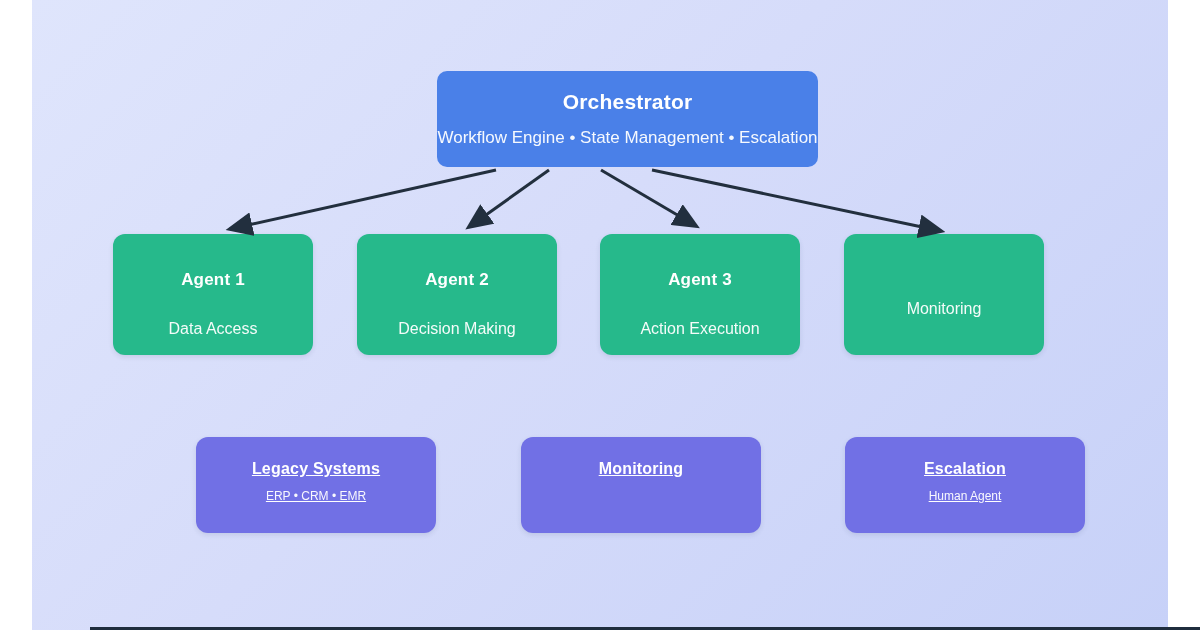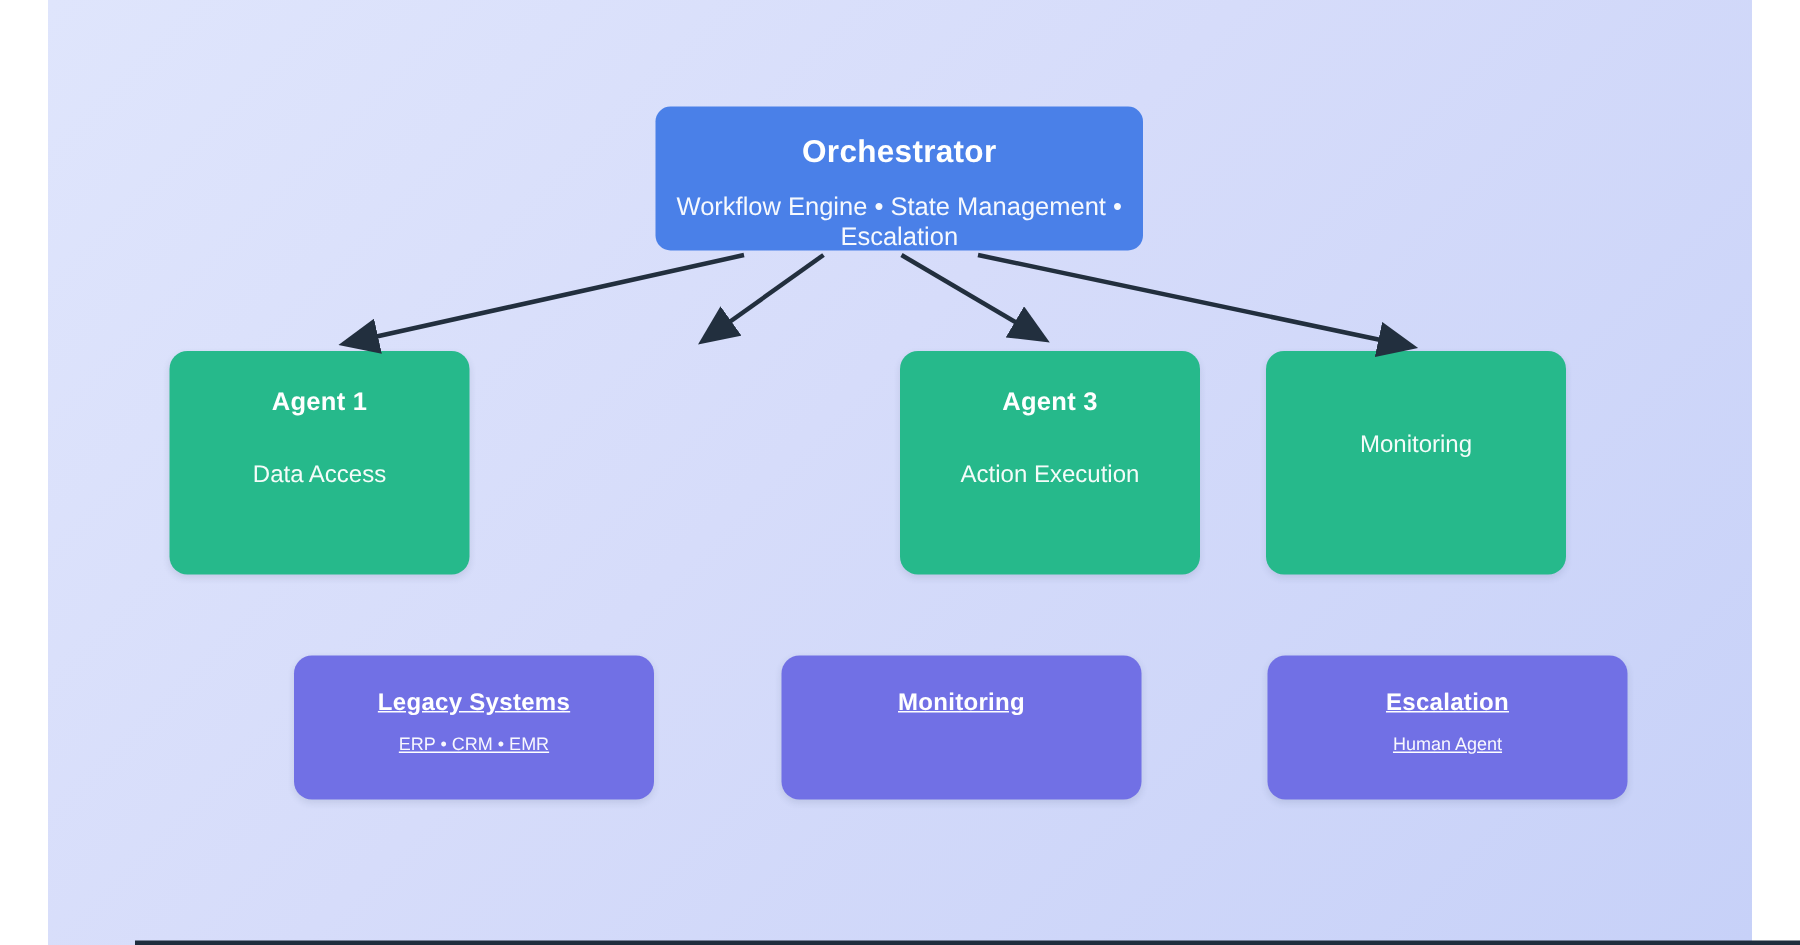"Orchestrator" .orchestrator { width: 325px -> 381px }
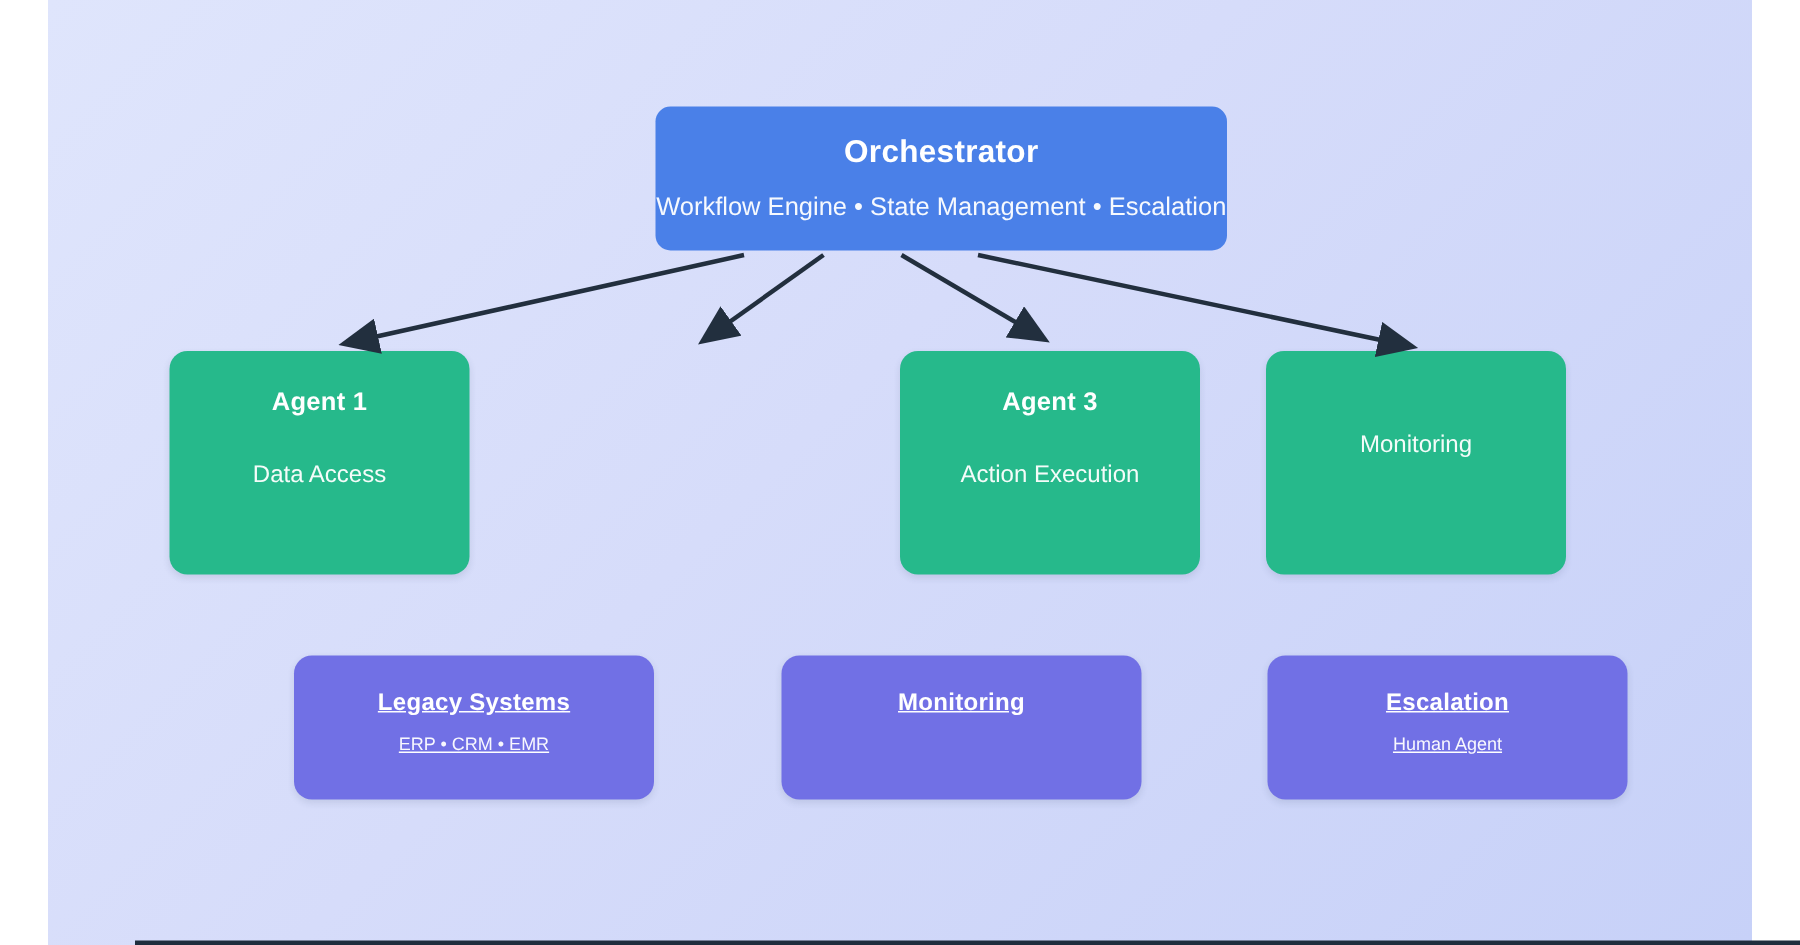"Agent 1" .agent { height: 149px -> 121px; padding-top: 24px -> 36px }
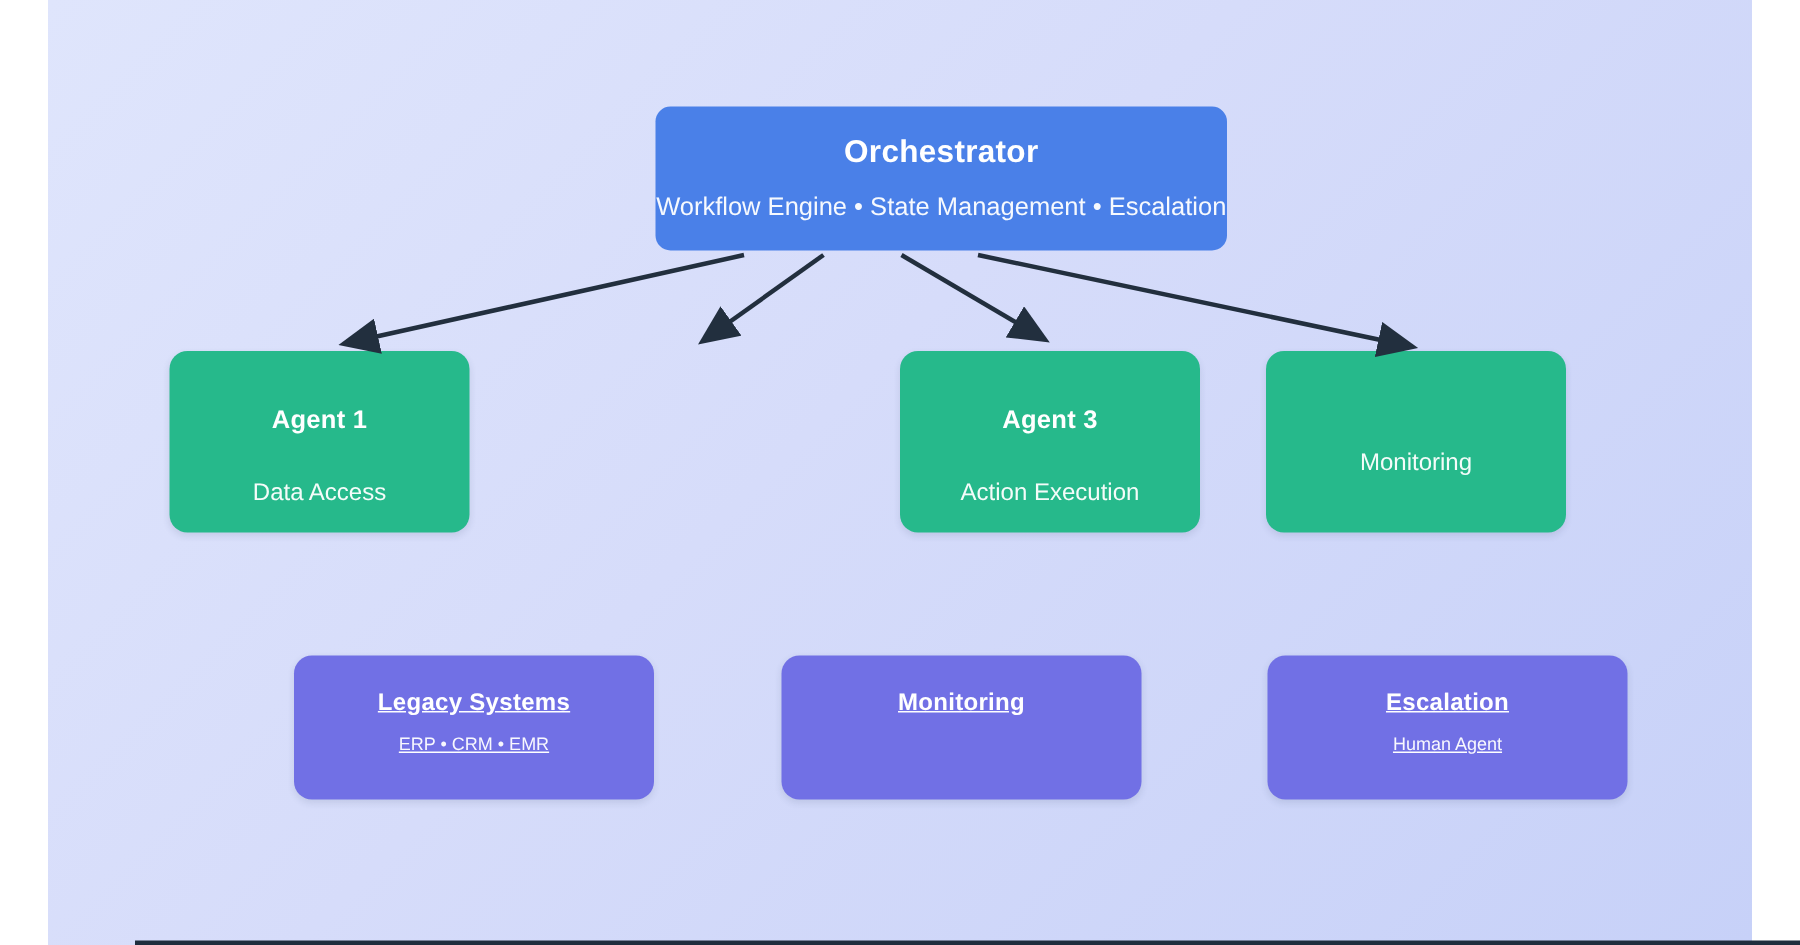"Agent 2" div.node { html: none -> <div> <div>Agent 2</div> <div>Decision Making</div> </div> }
